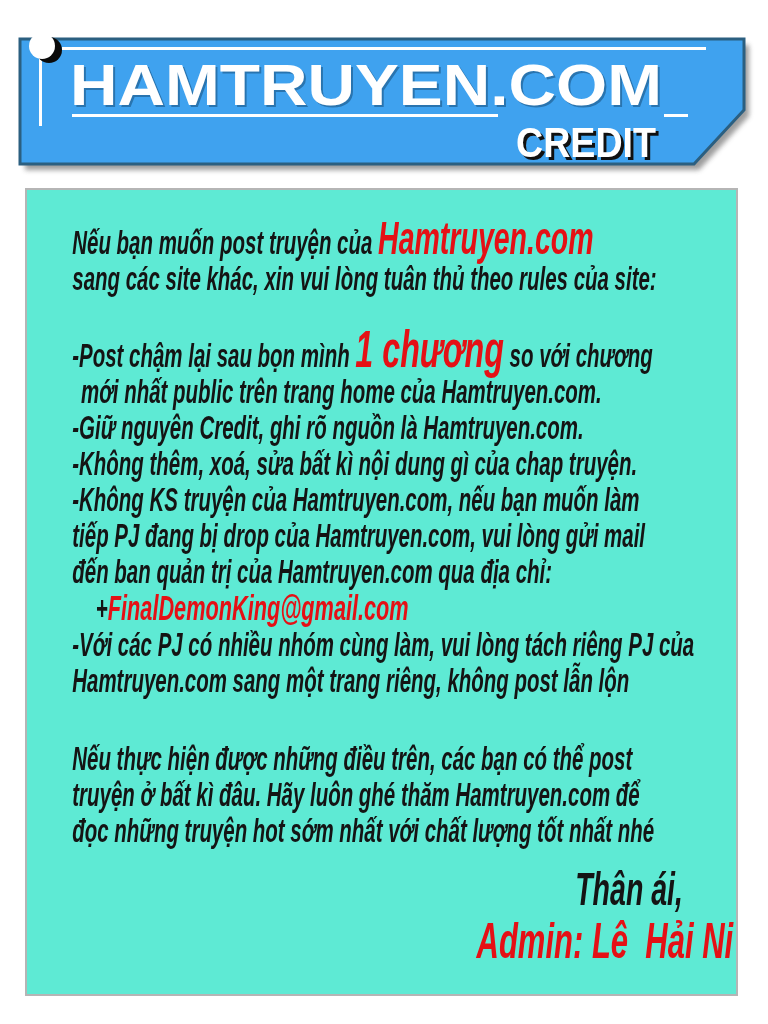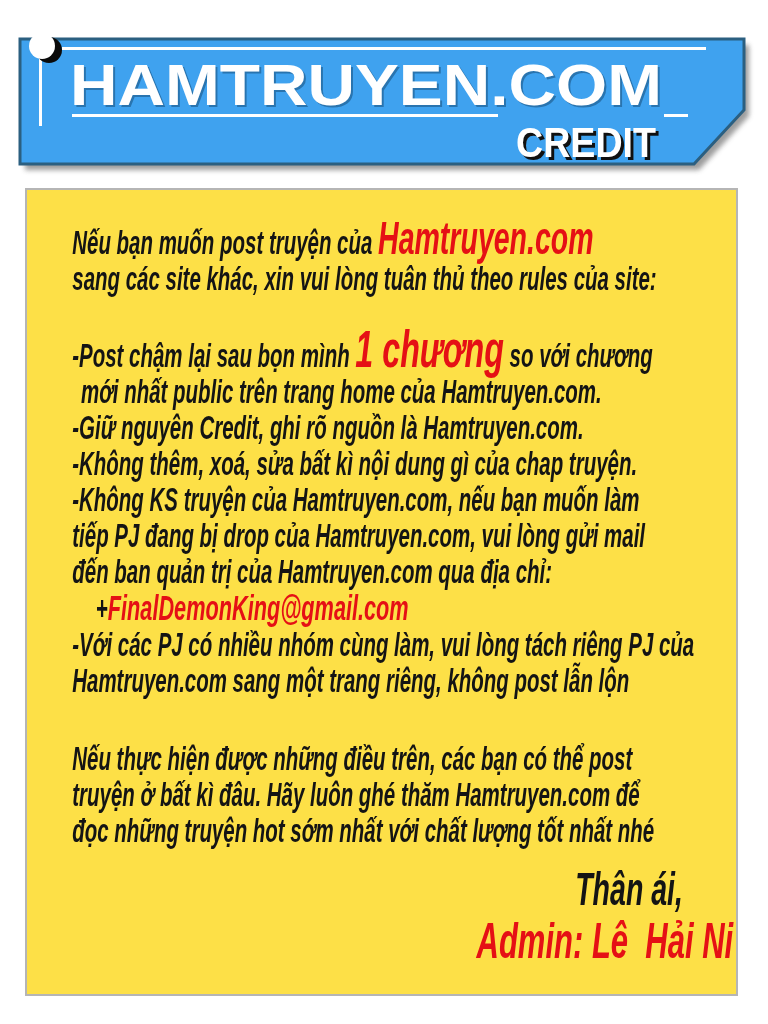"Nếu bạn muốn post truyện" .content-box { background: #fde047 -> #5eead4 }
